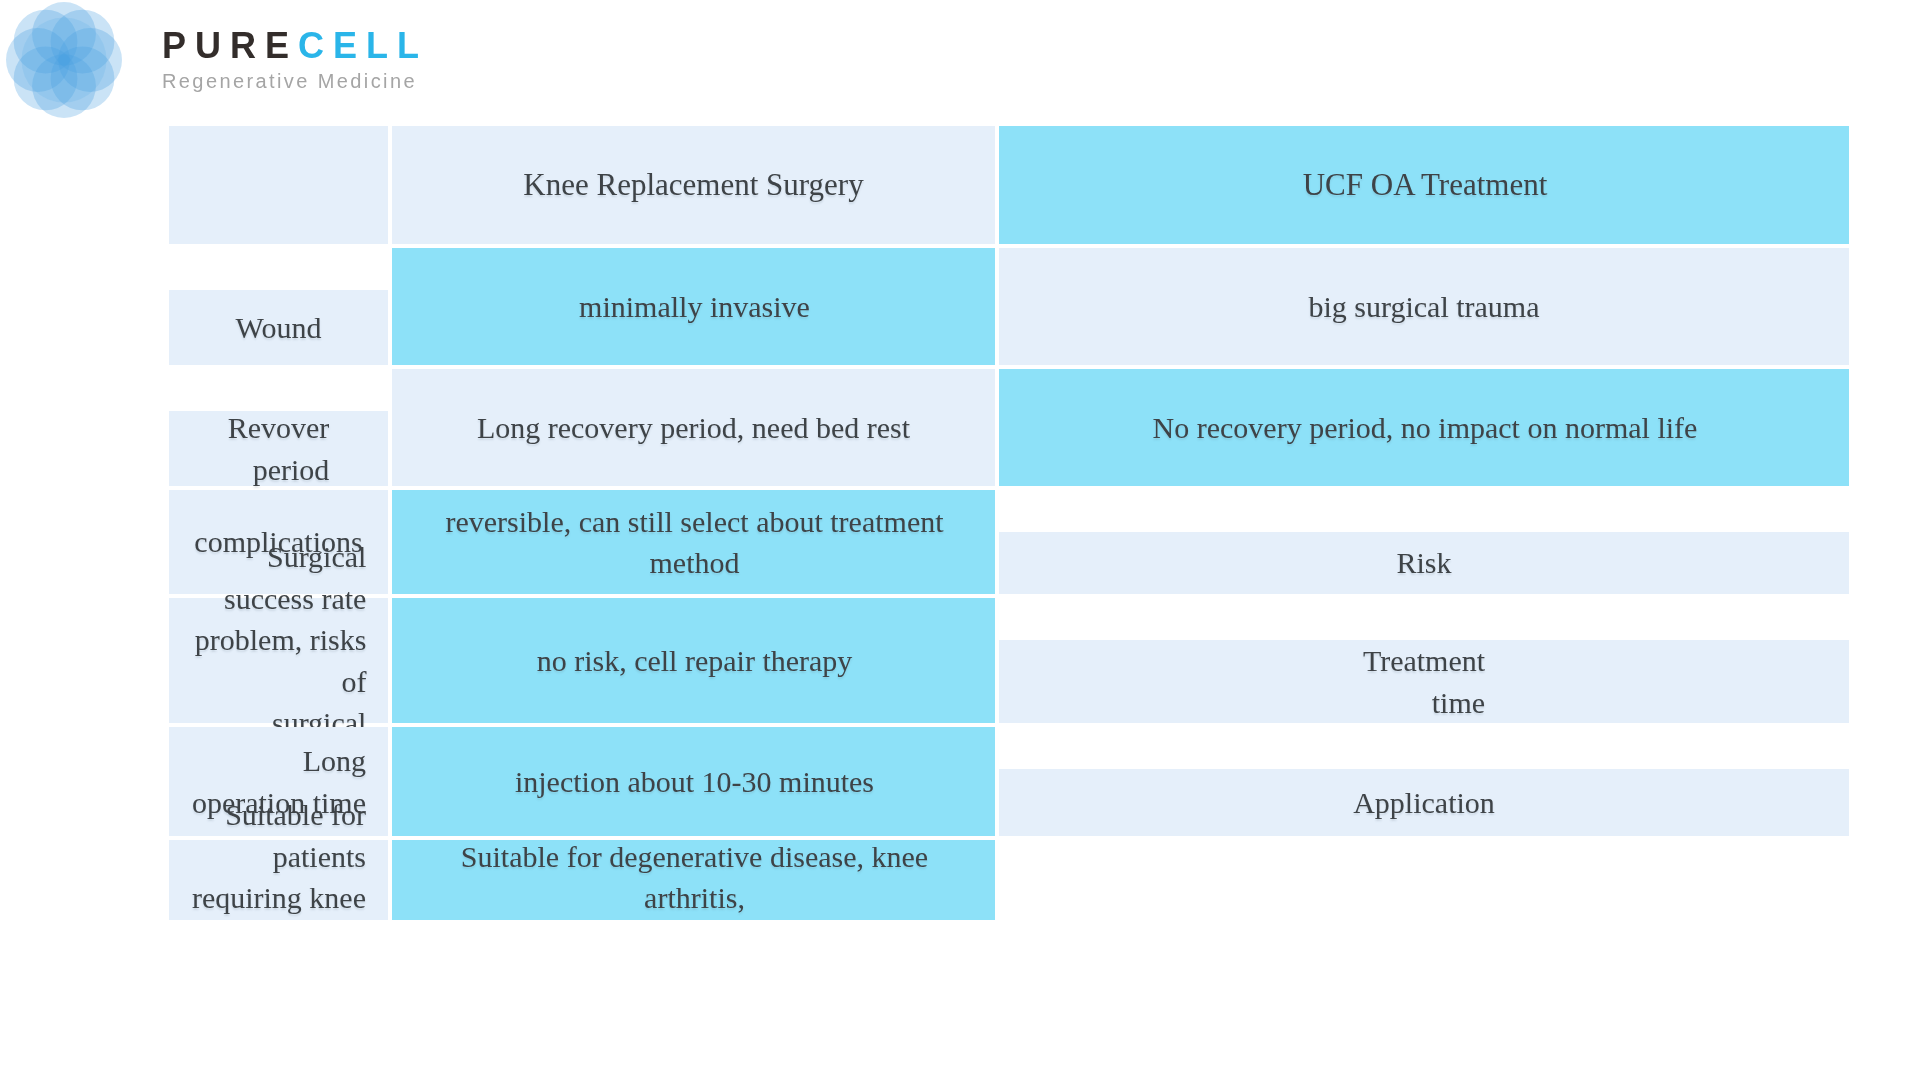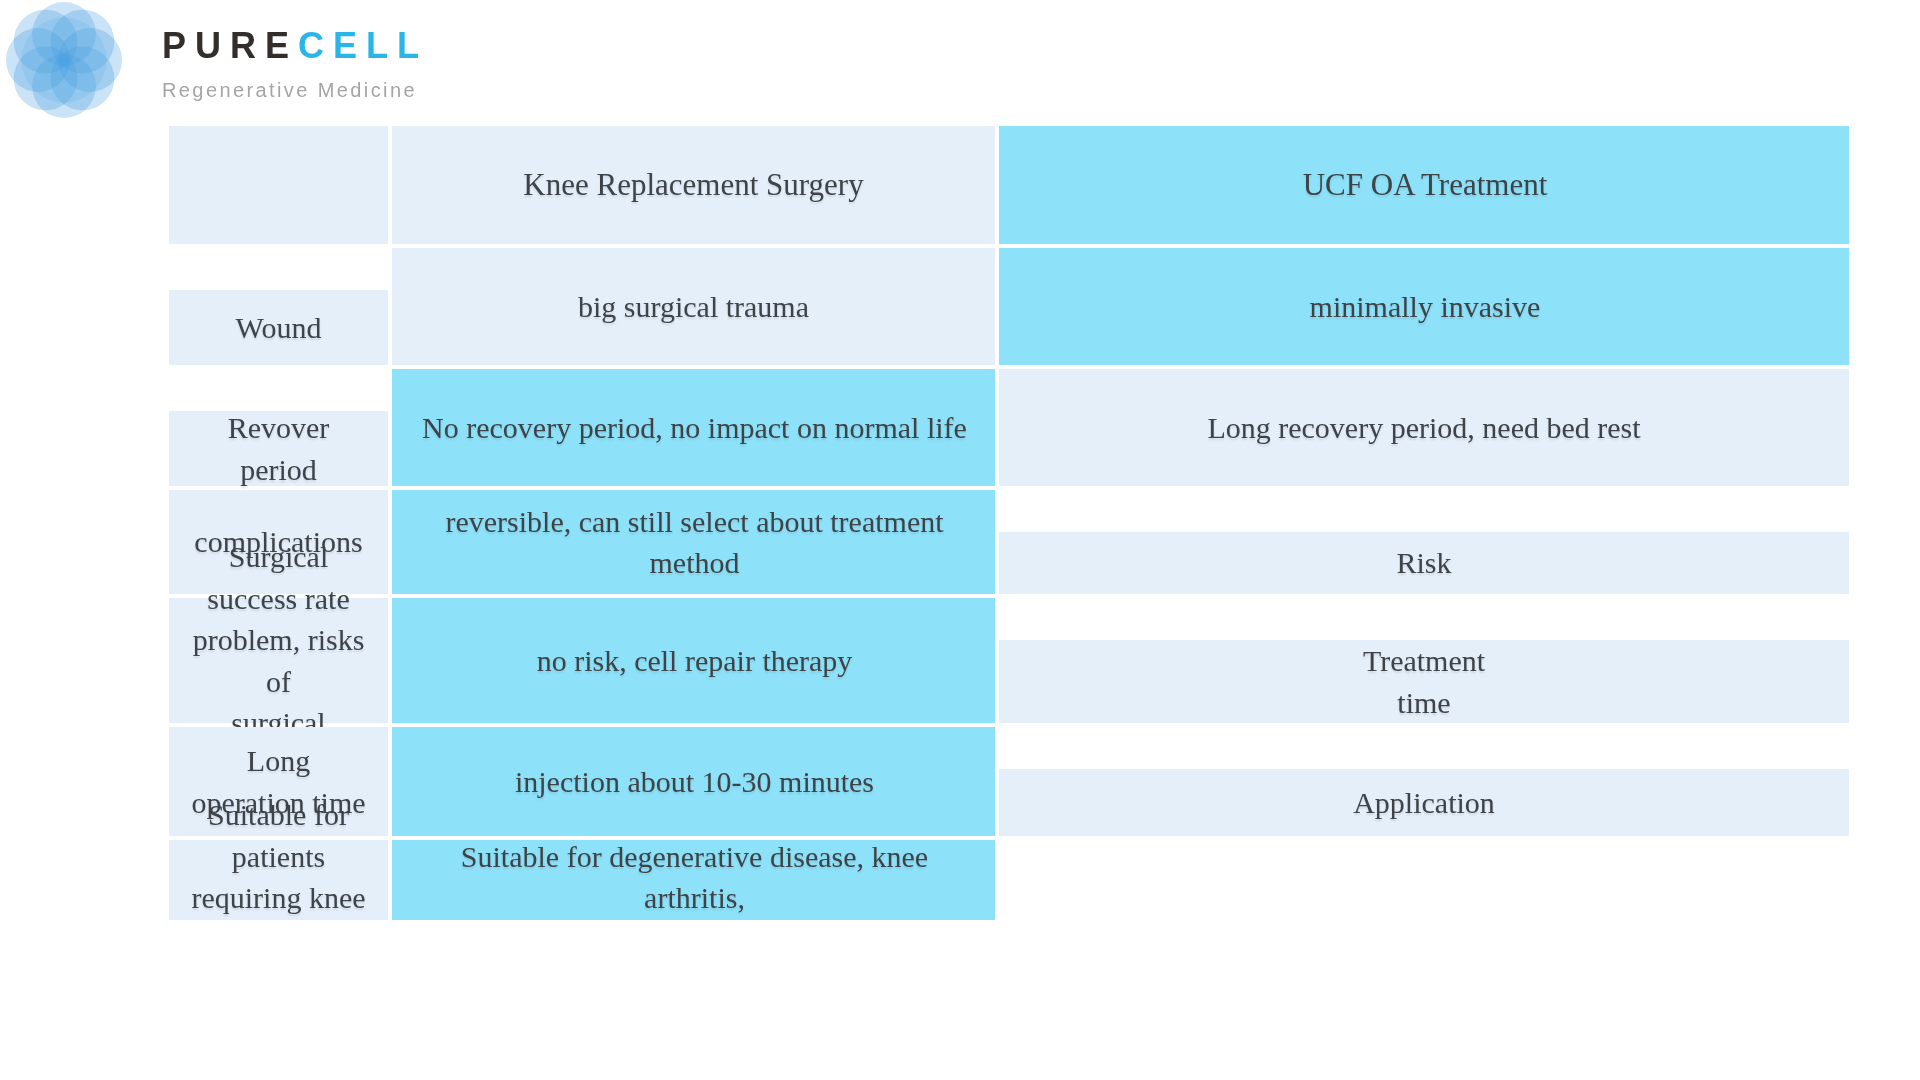"Regenerative Medicine" .tagline { margin-top: 13px -> 4px }
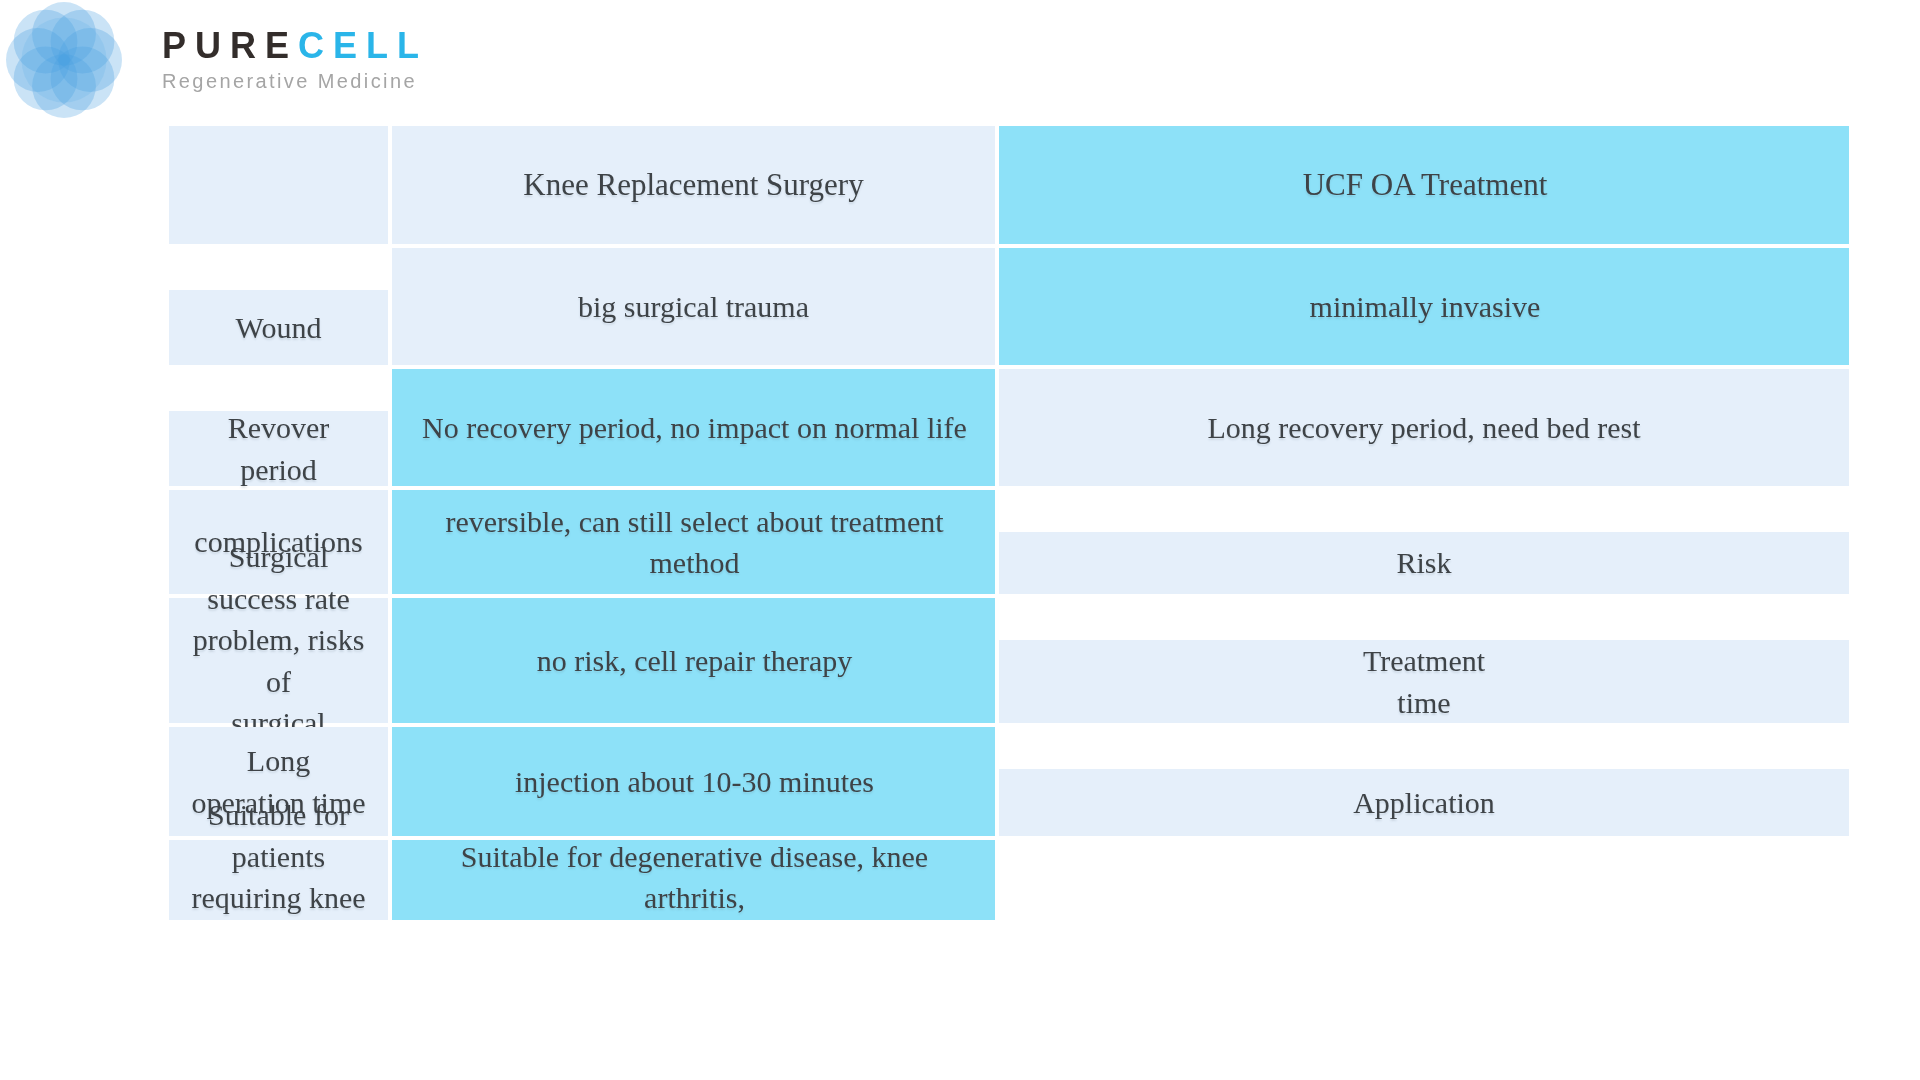"Knee Replacement Surgery" .light { text-align: none -> right }
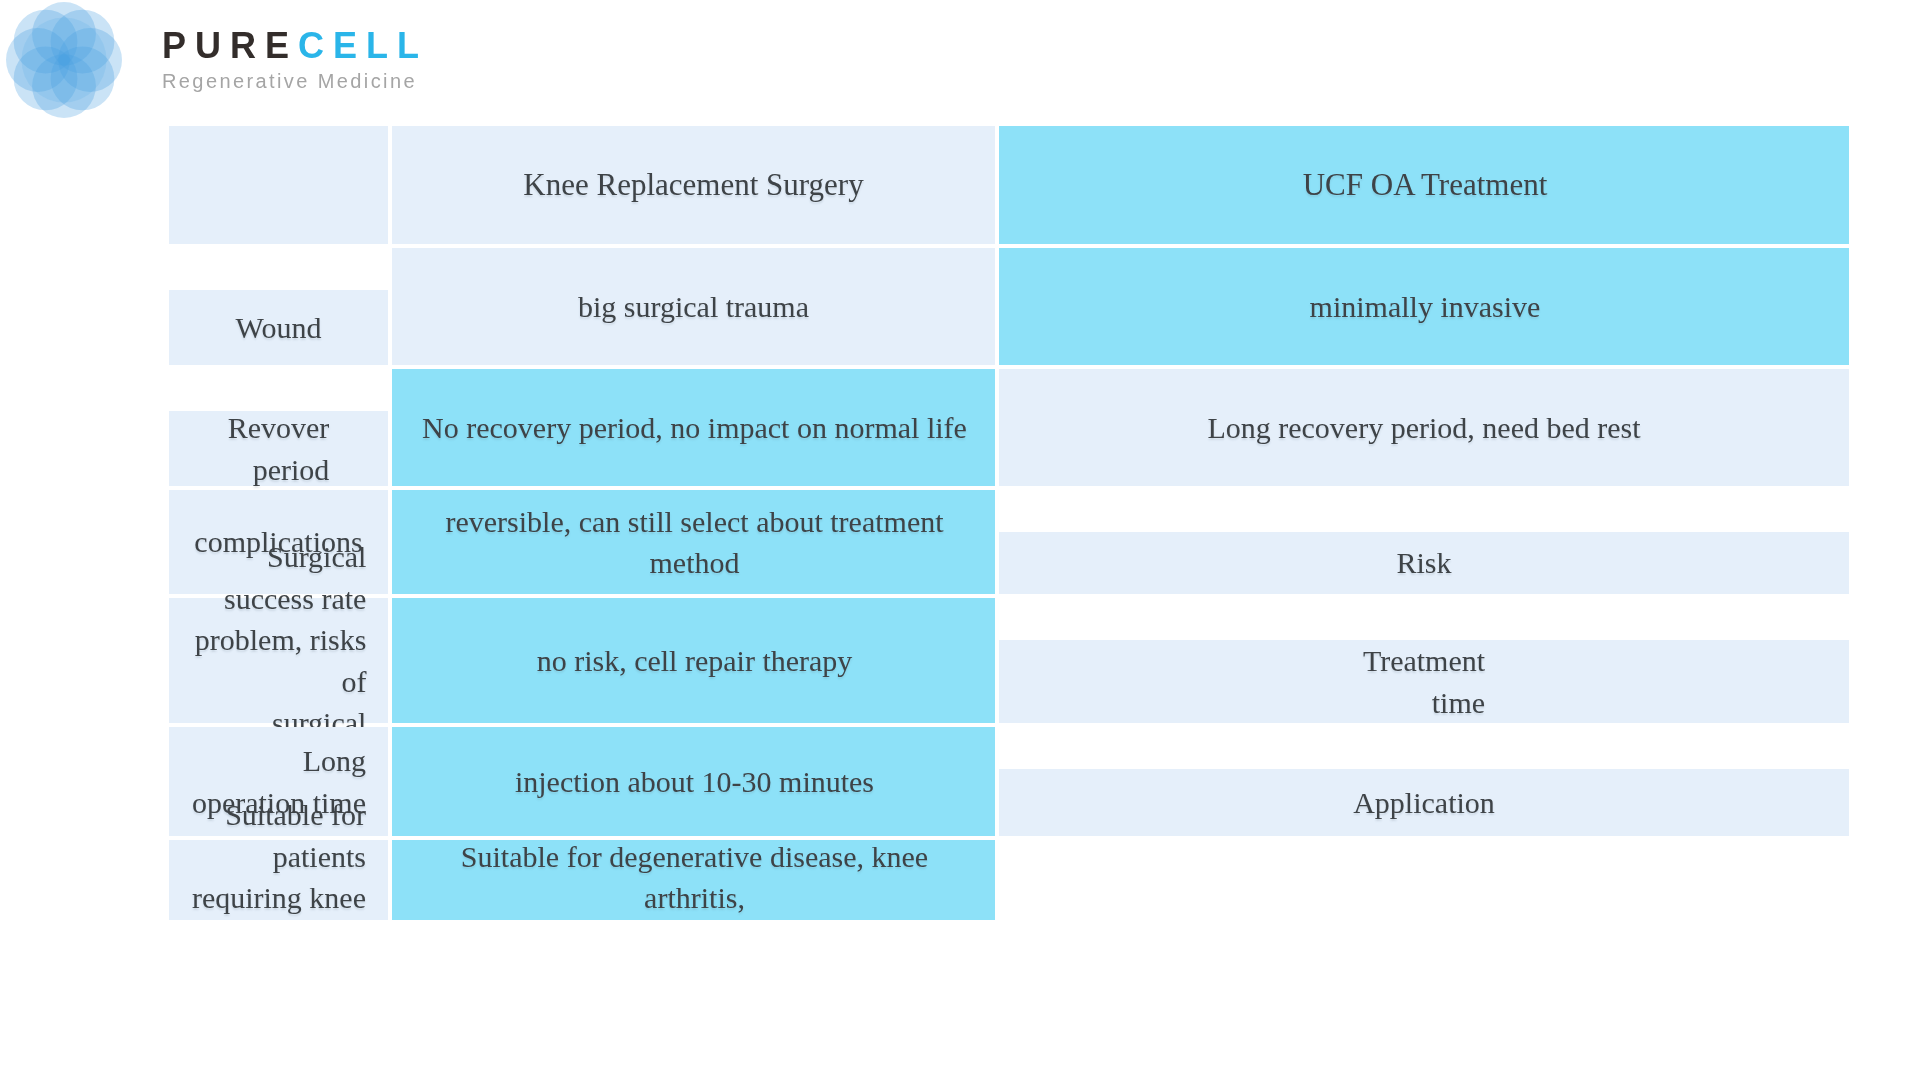"big surgical trauma" div.cell { order: before "minimally invasive" -> after "minimally invasive" }
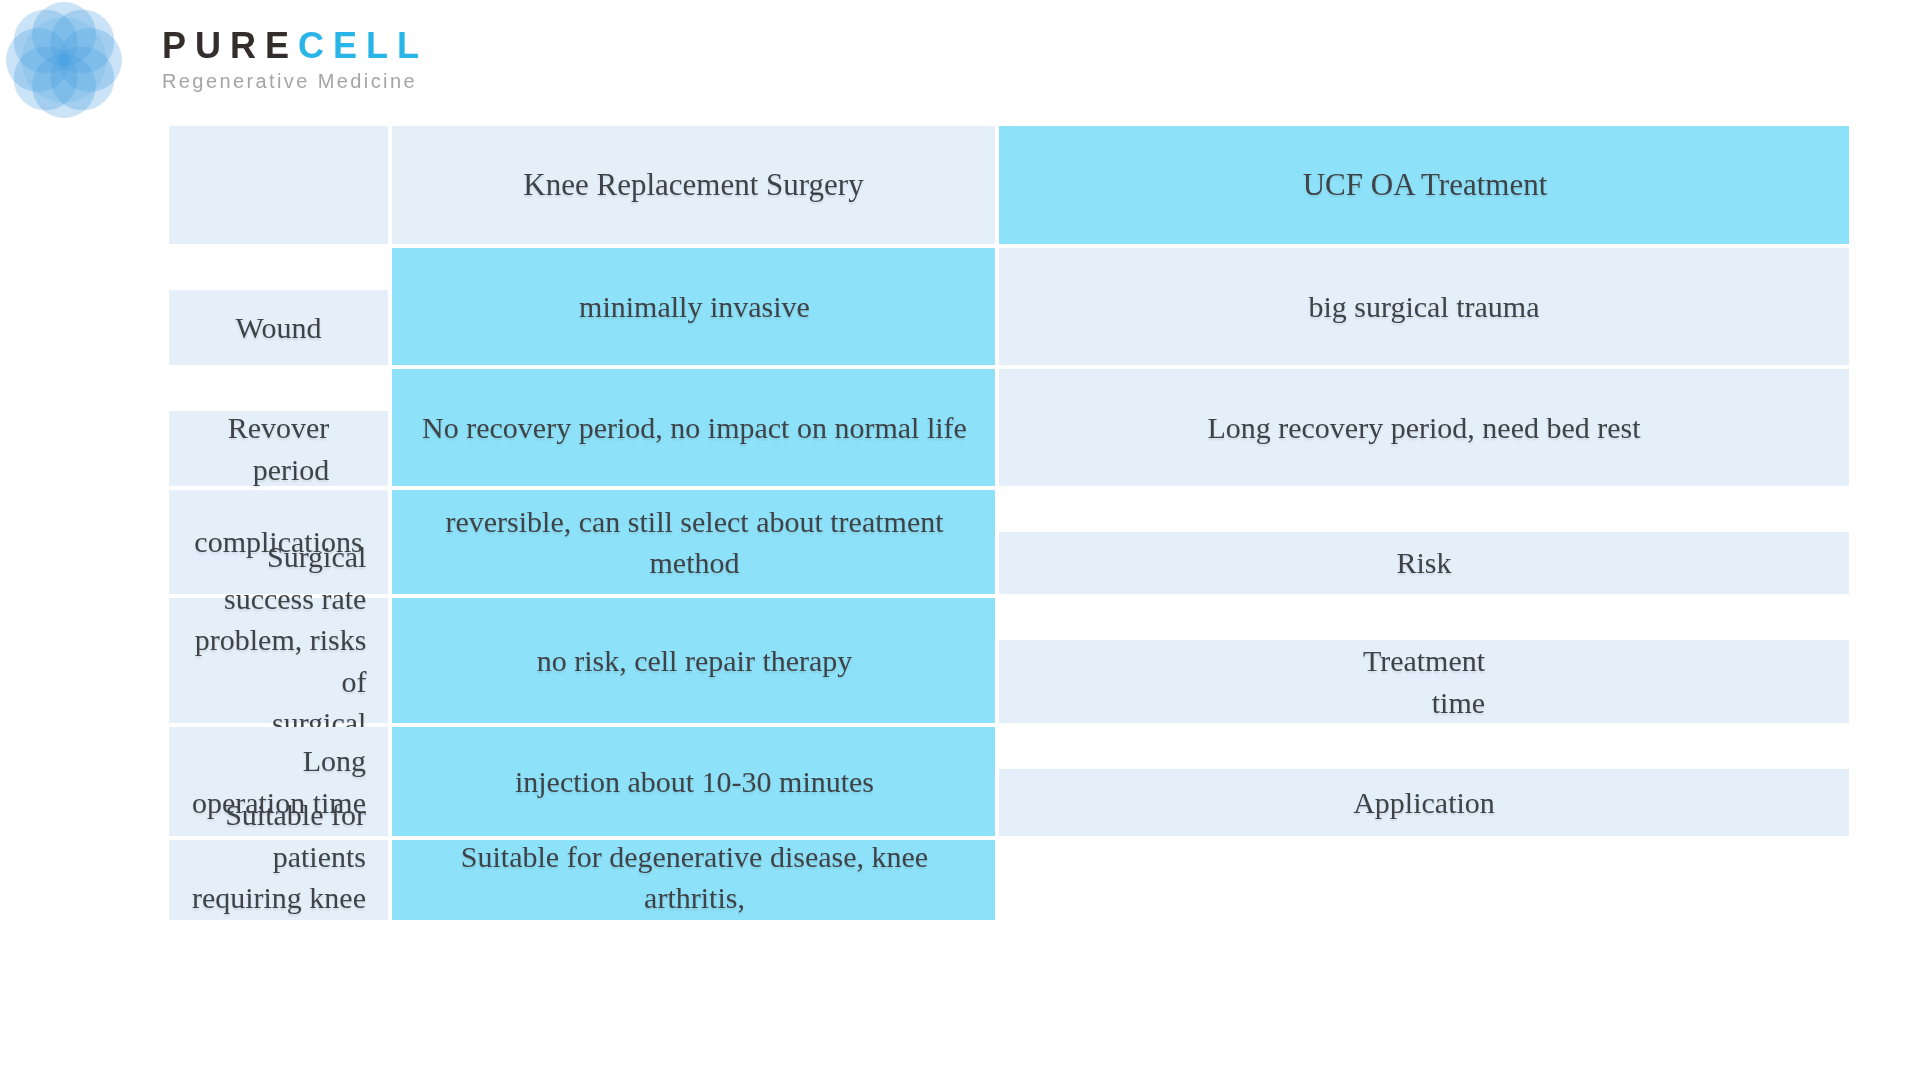"No recovery period, no impact" div.cell { order: before "Long recovery period, need bed" -> after "Long recovery period, need bed" }
